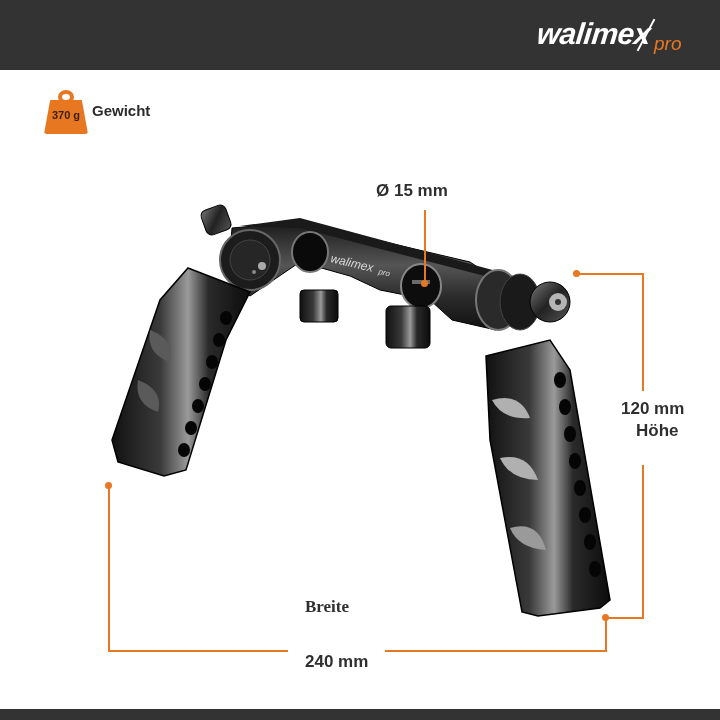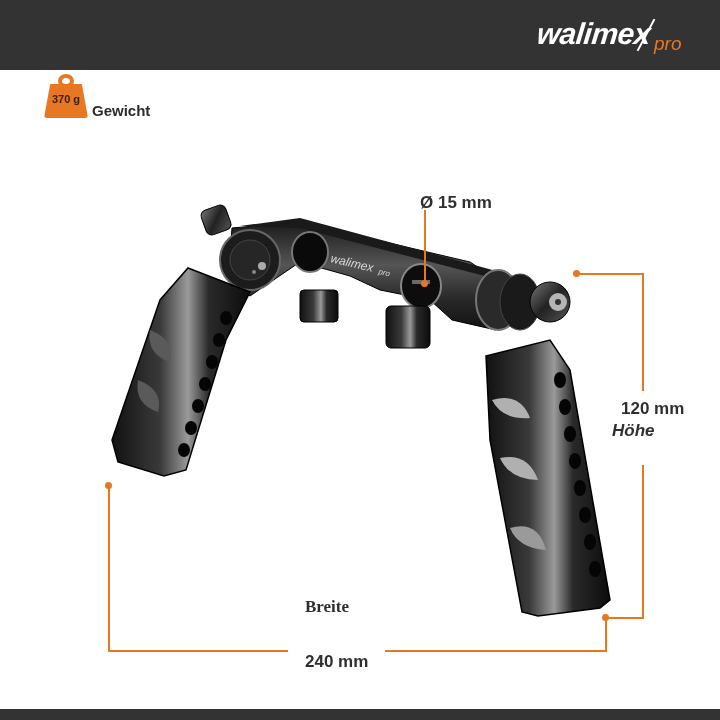"370 g" .weight-badge { top: 74px -> 90px }
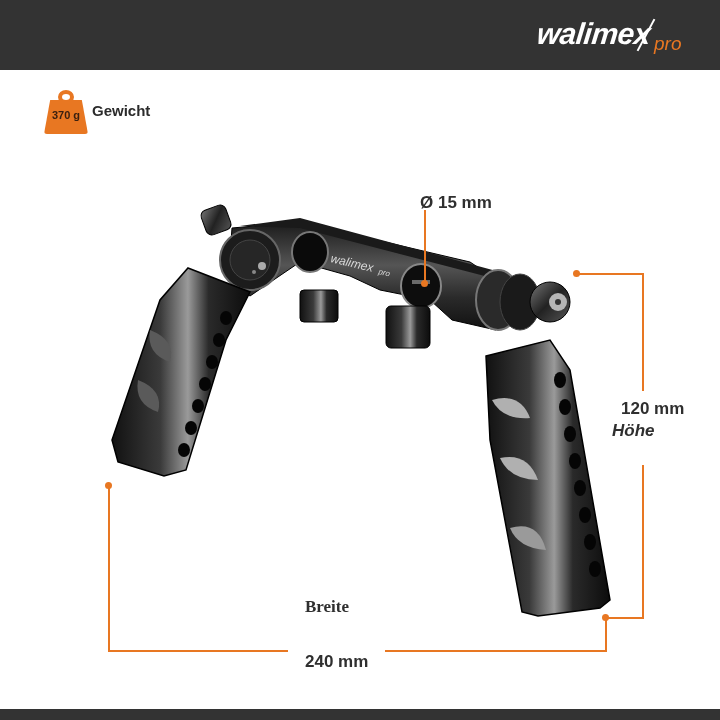"Ø 15 mm" div.dim-label { margin-left: 44px -> none; top: 192px -> 180px }
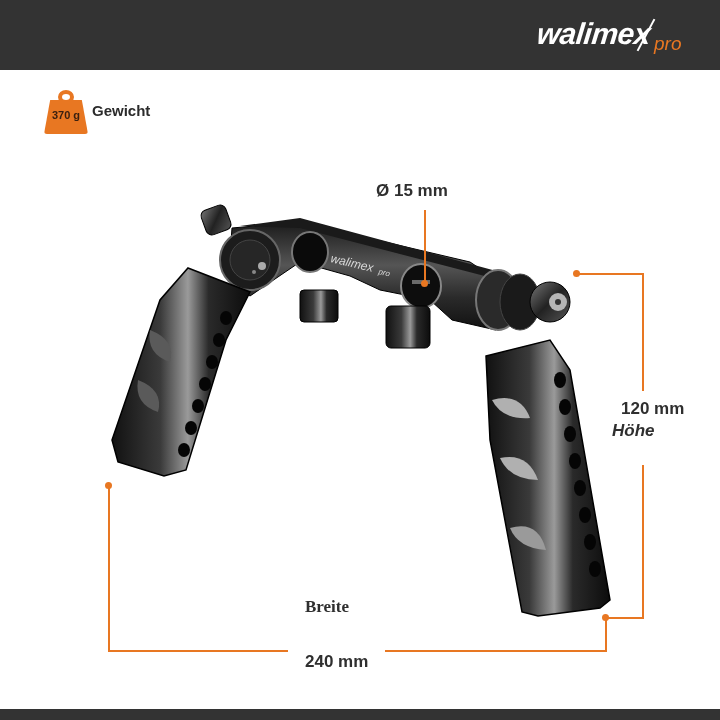"Höhe" div.dim-label { font-style: italic -> none; left: 612px -> 636px }
